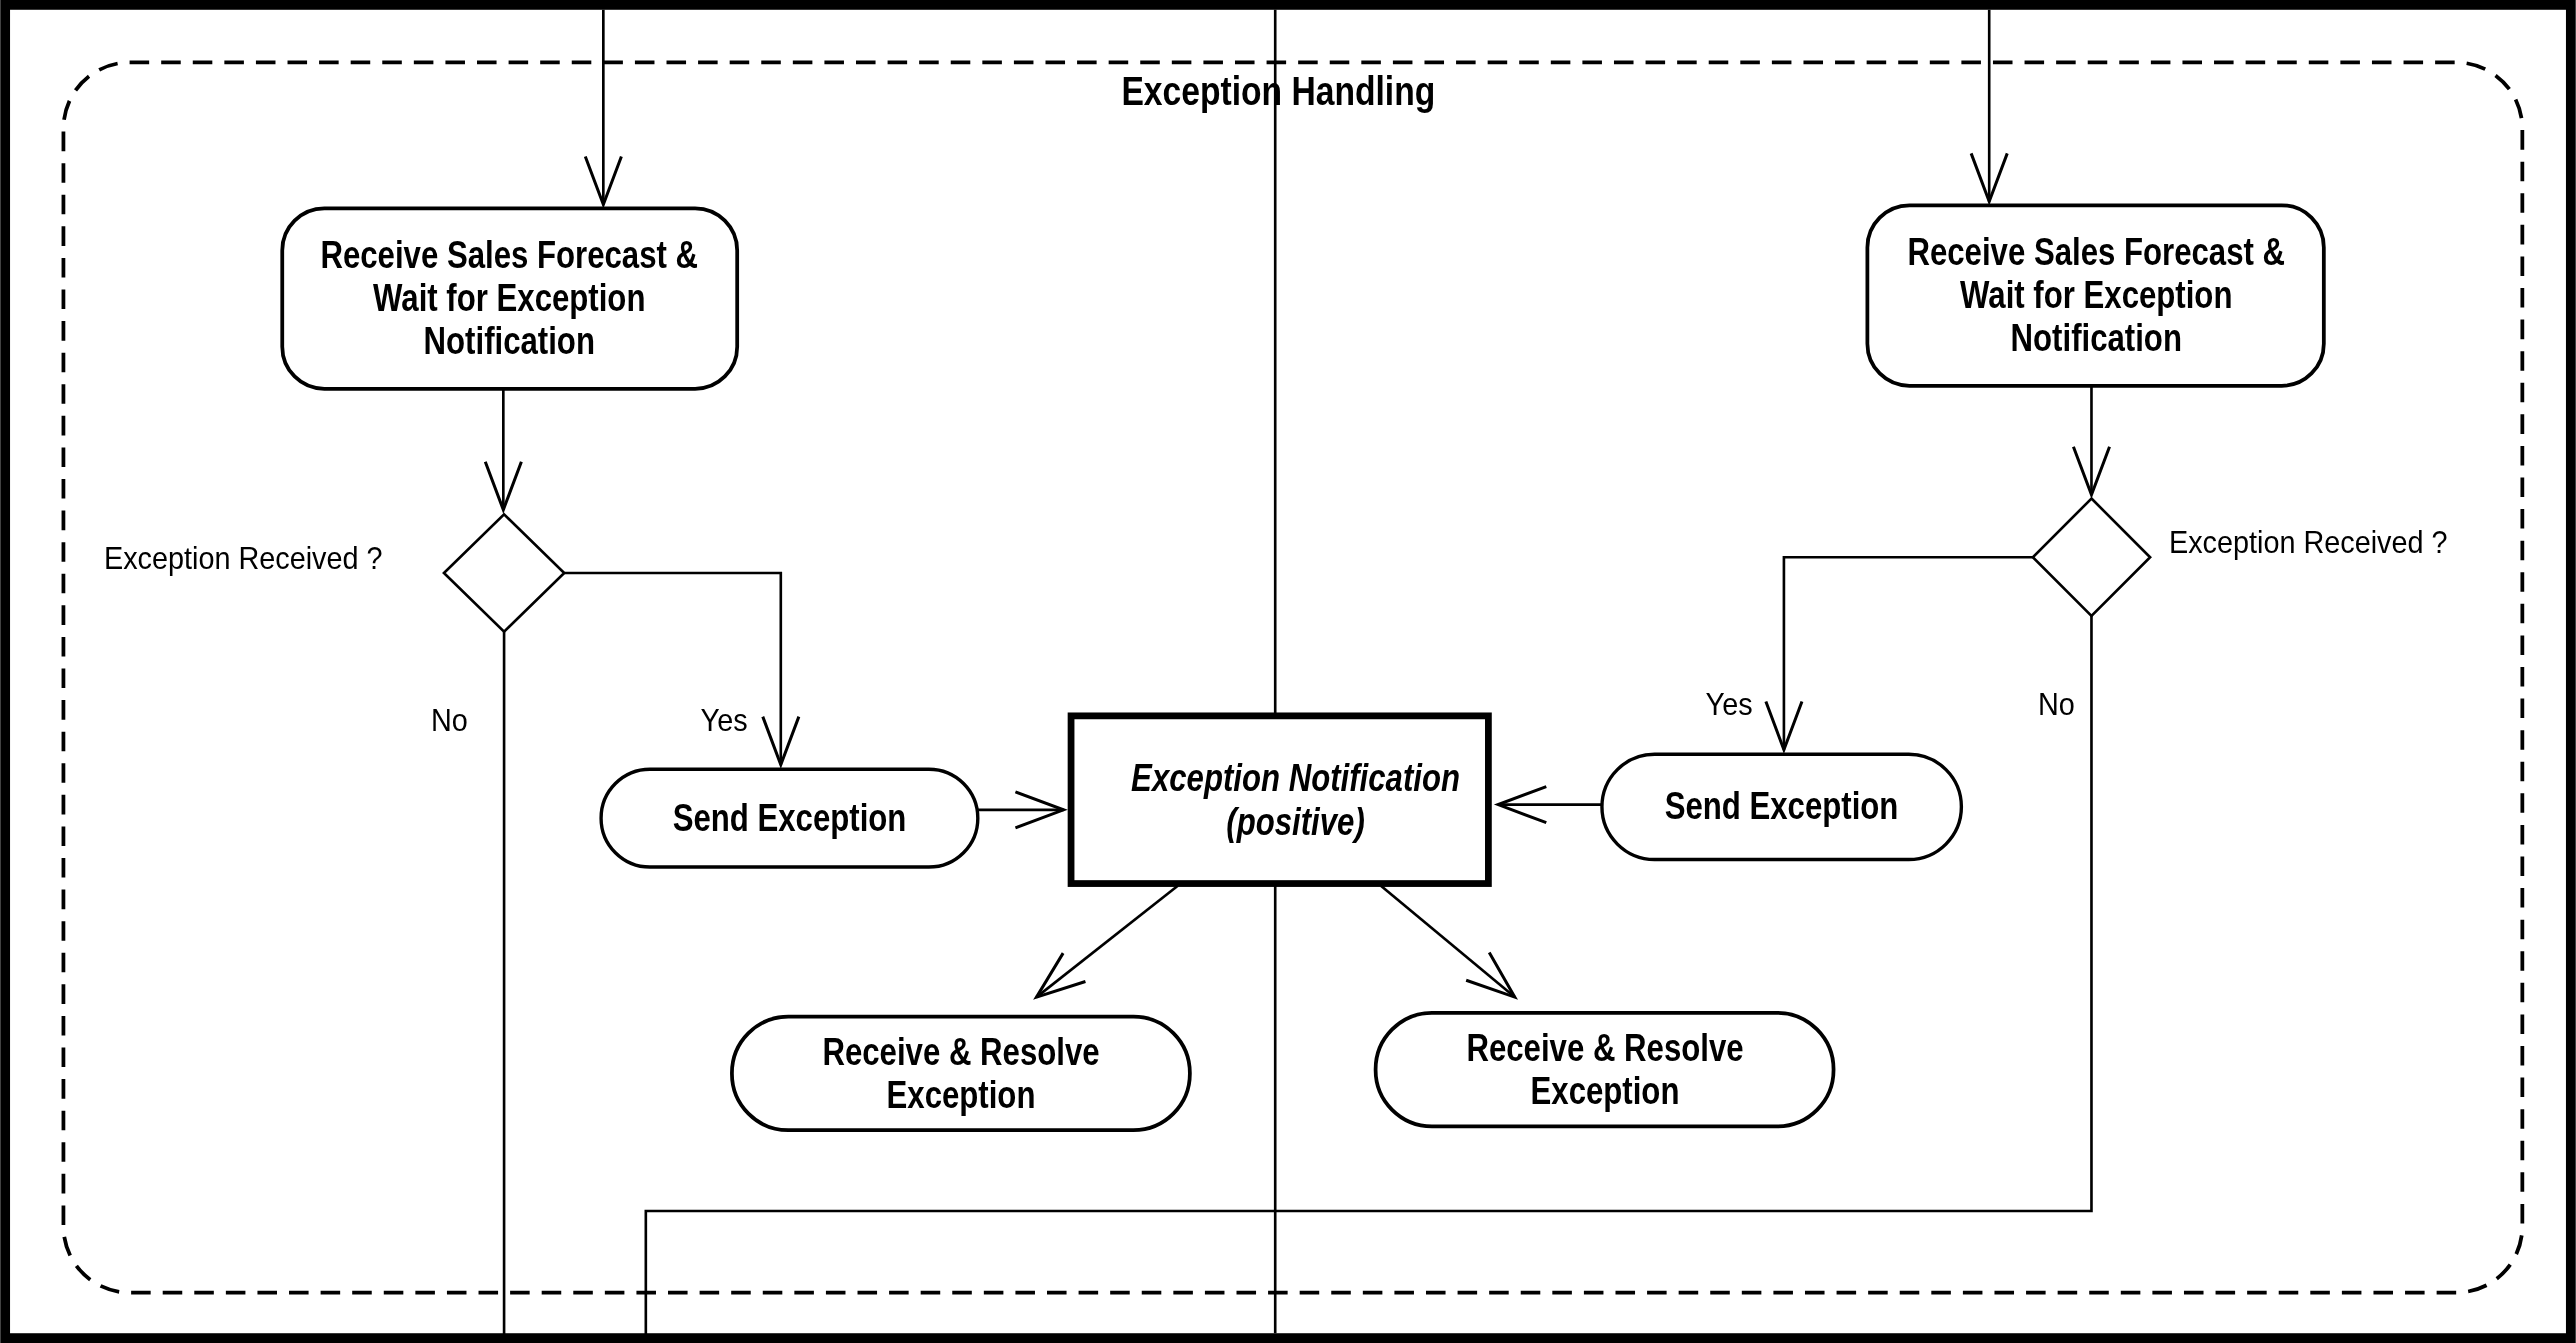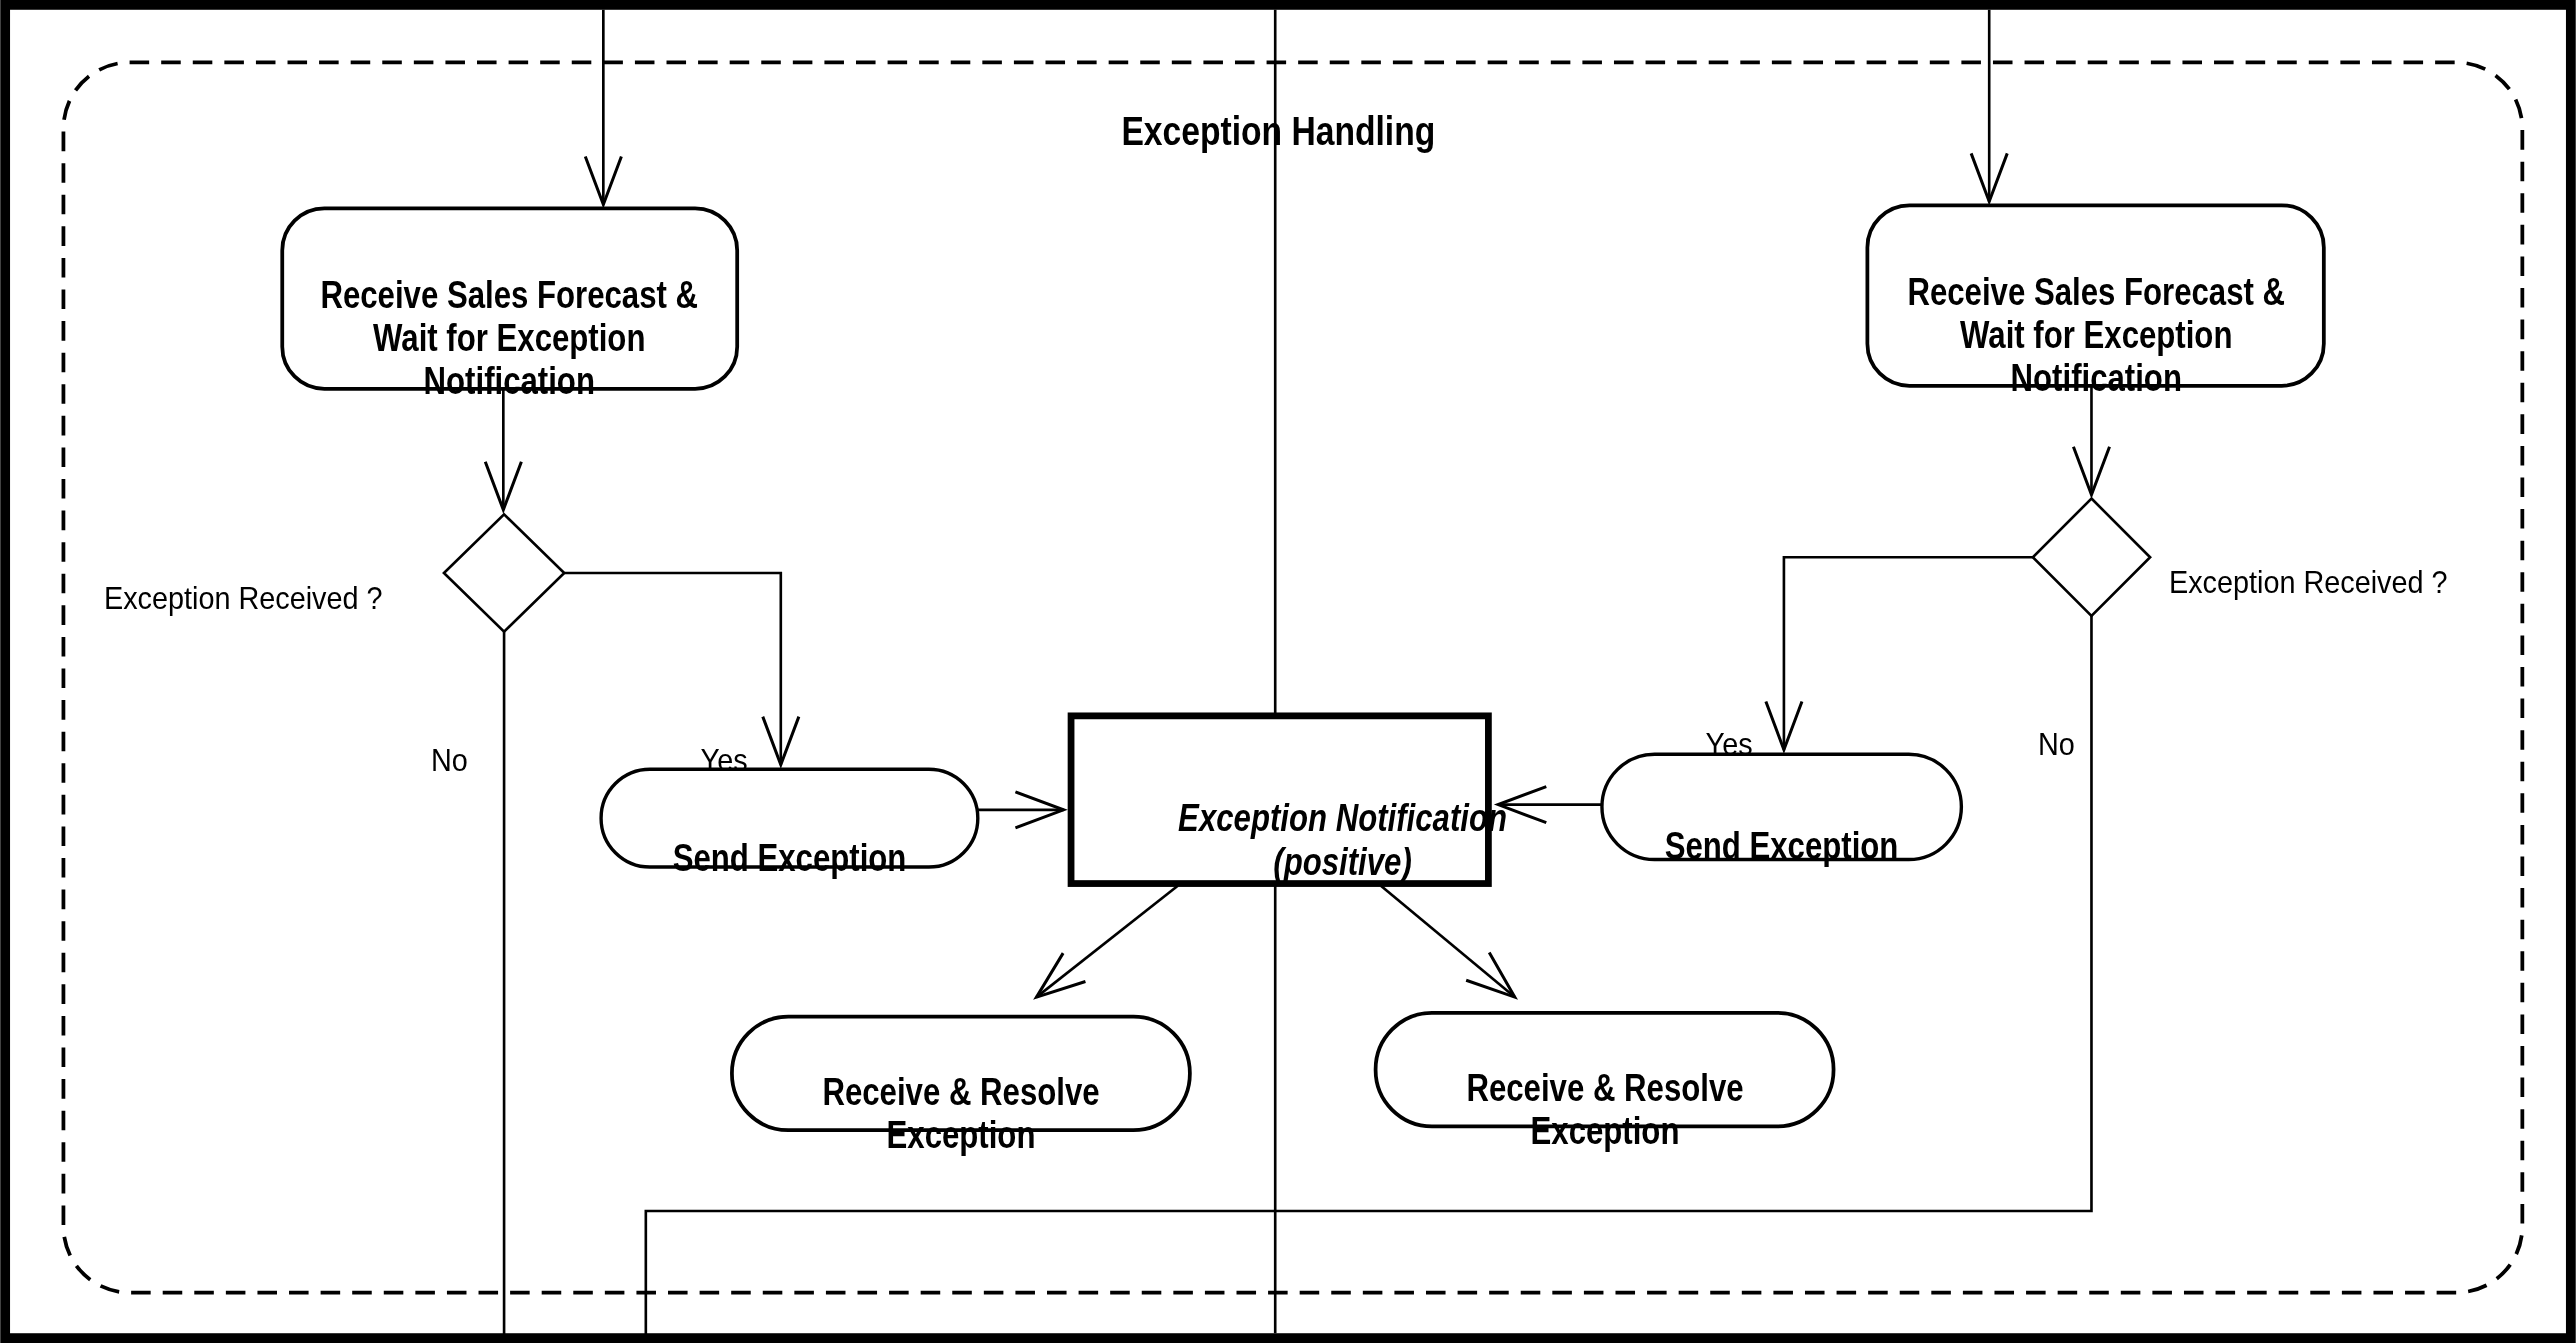"Exception Handling" .txt { margin-top: 40px -> none }
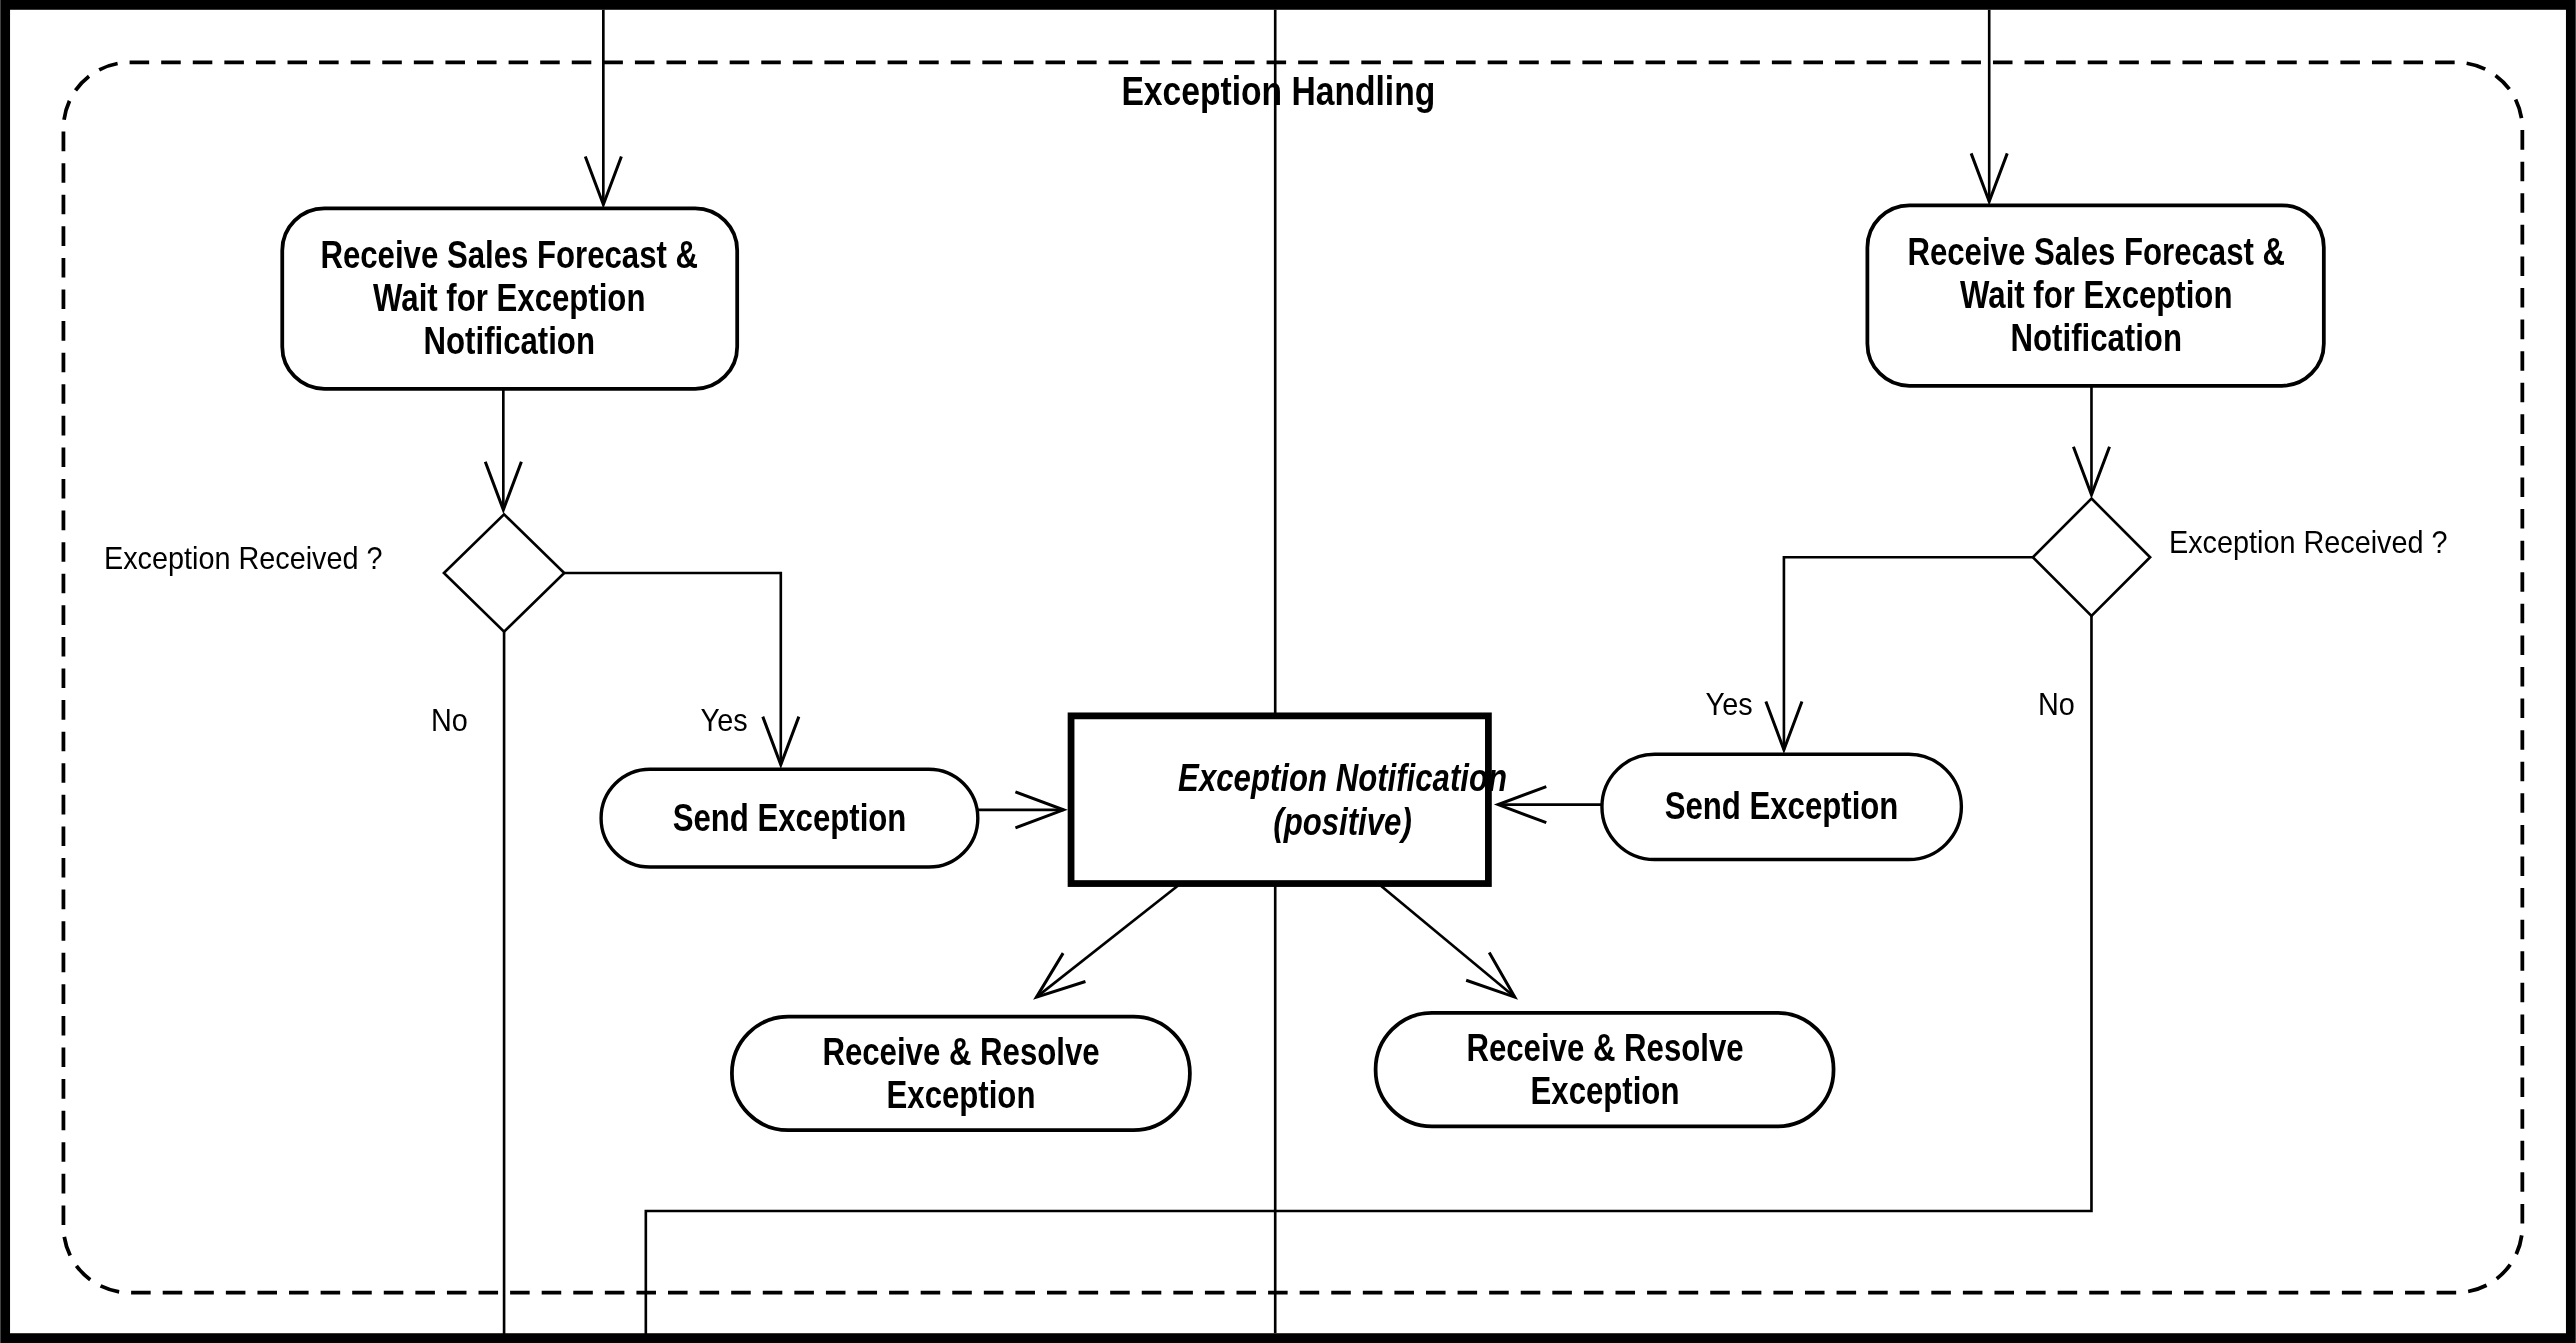"Exception Notification" div.txt { left: 1134px -> 1087px }
